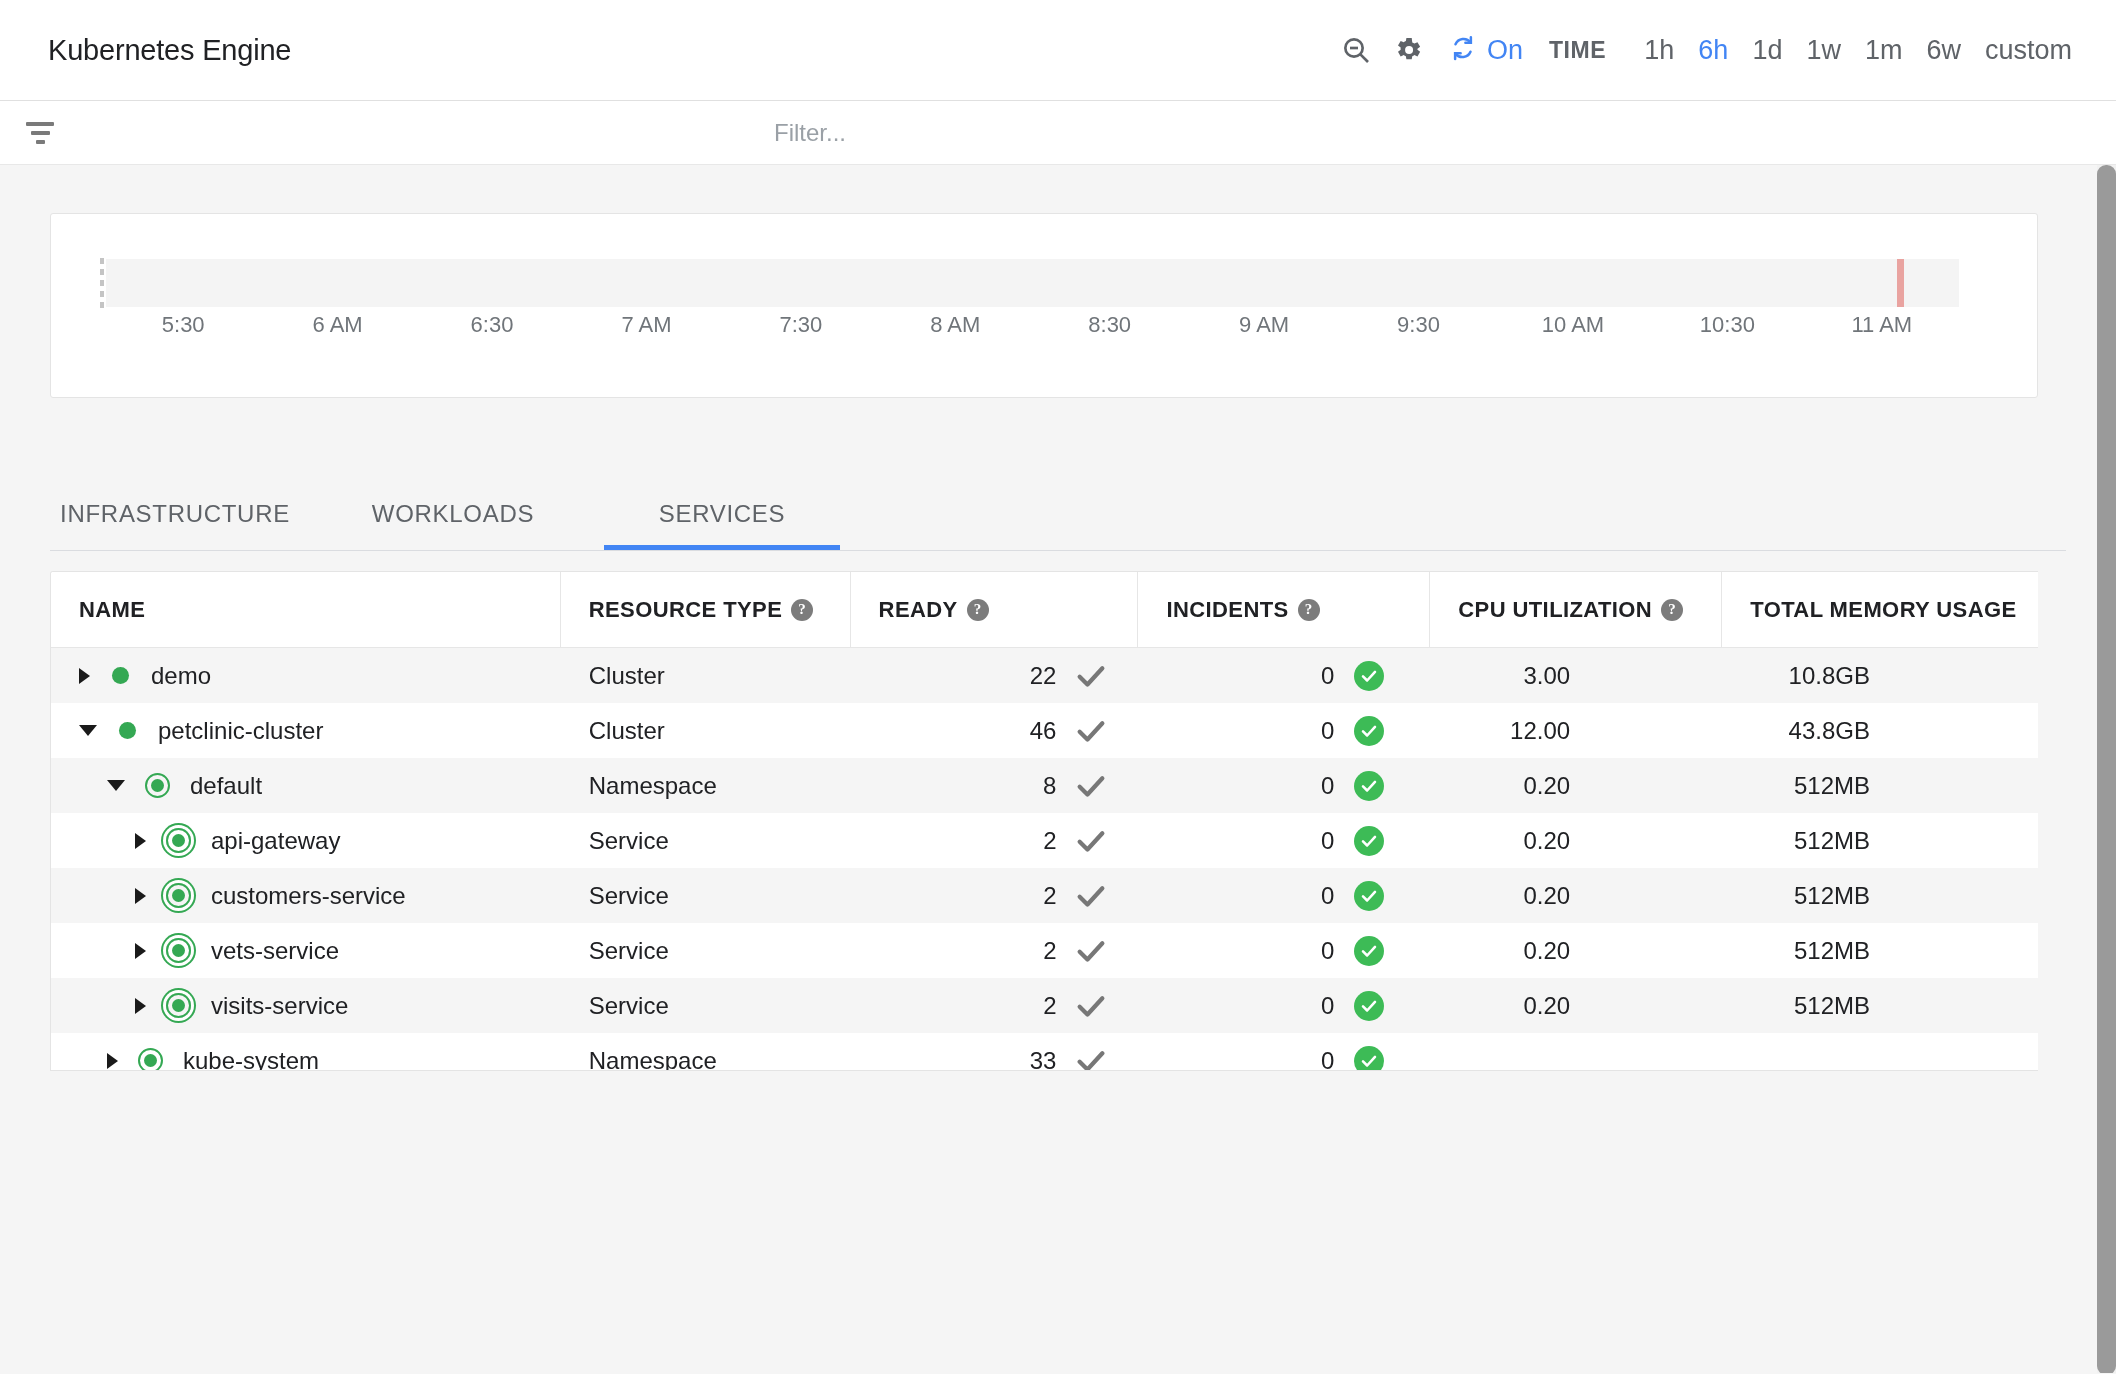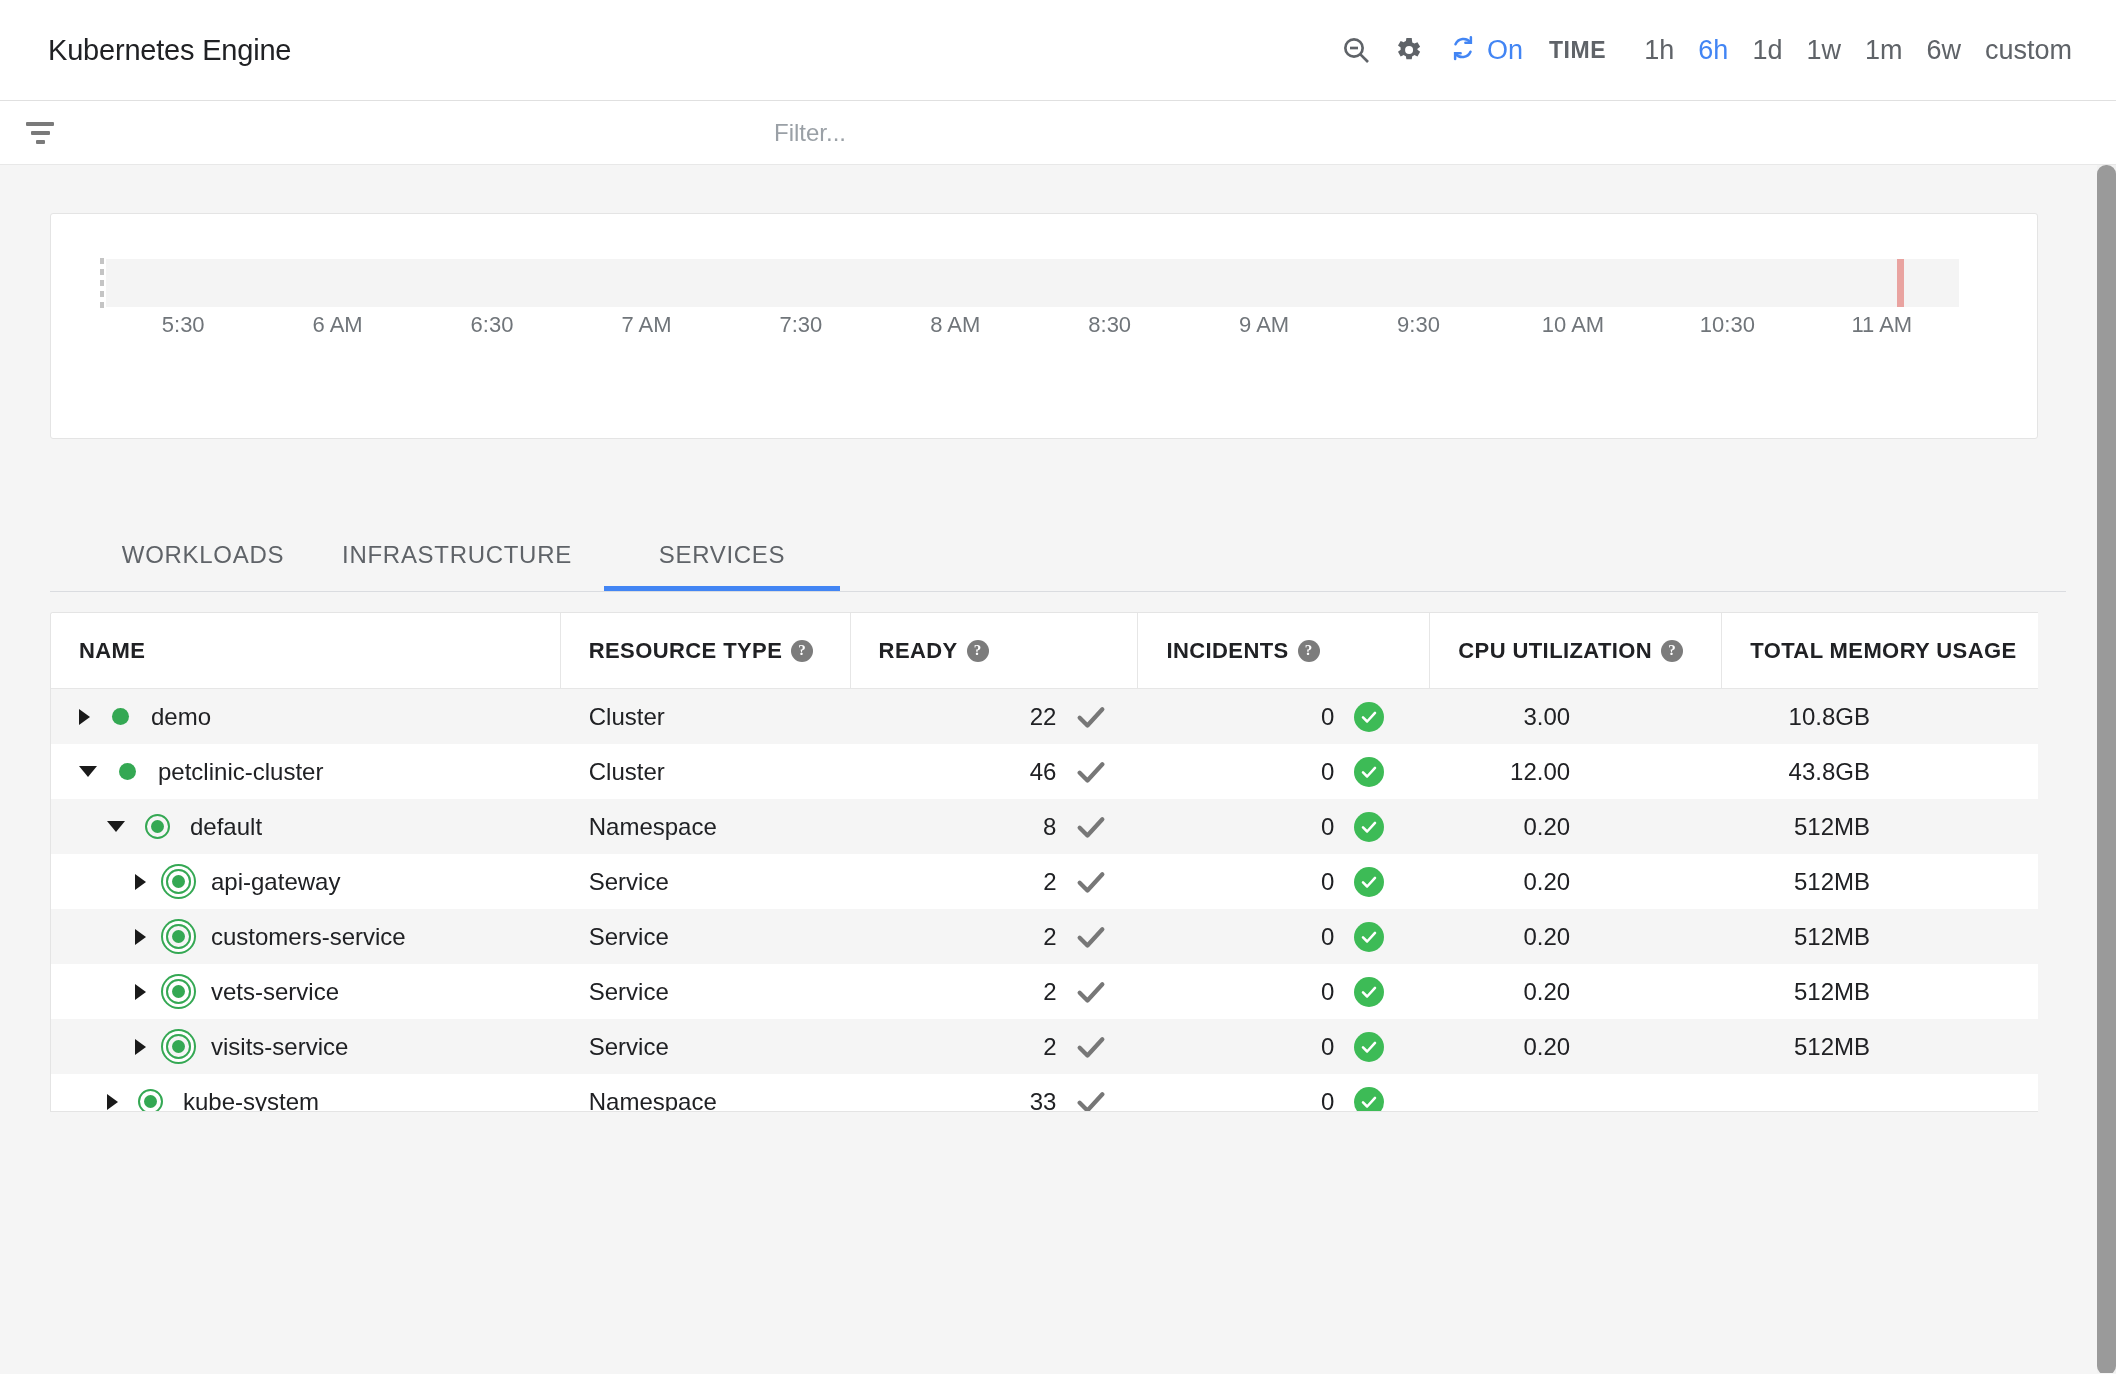"5:30" .timeline-card { height: 226px -> 185px }
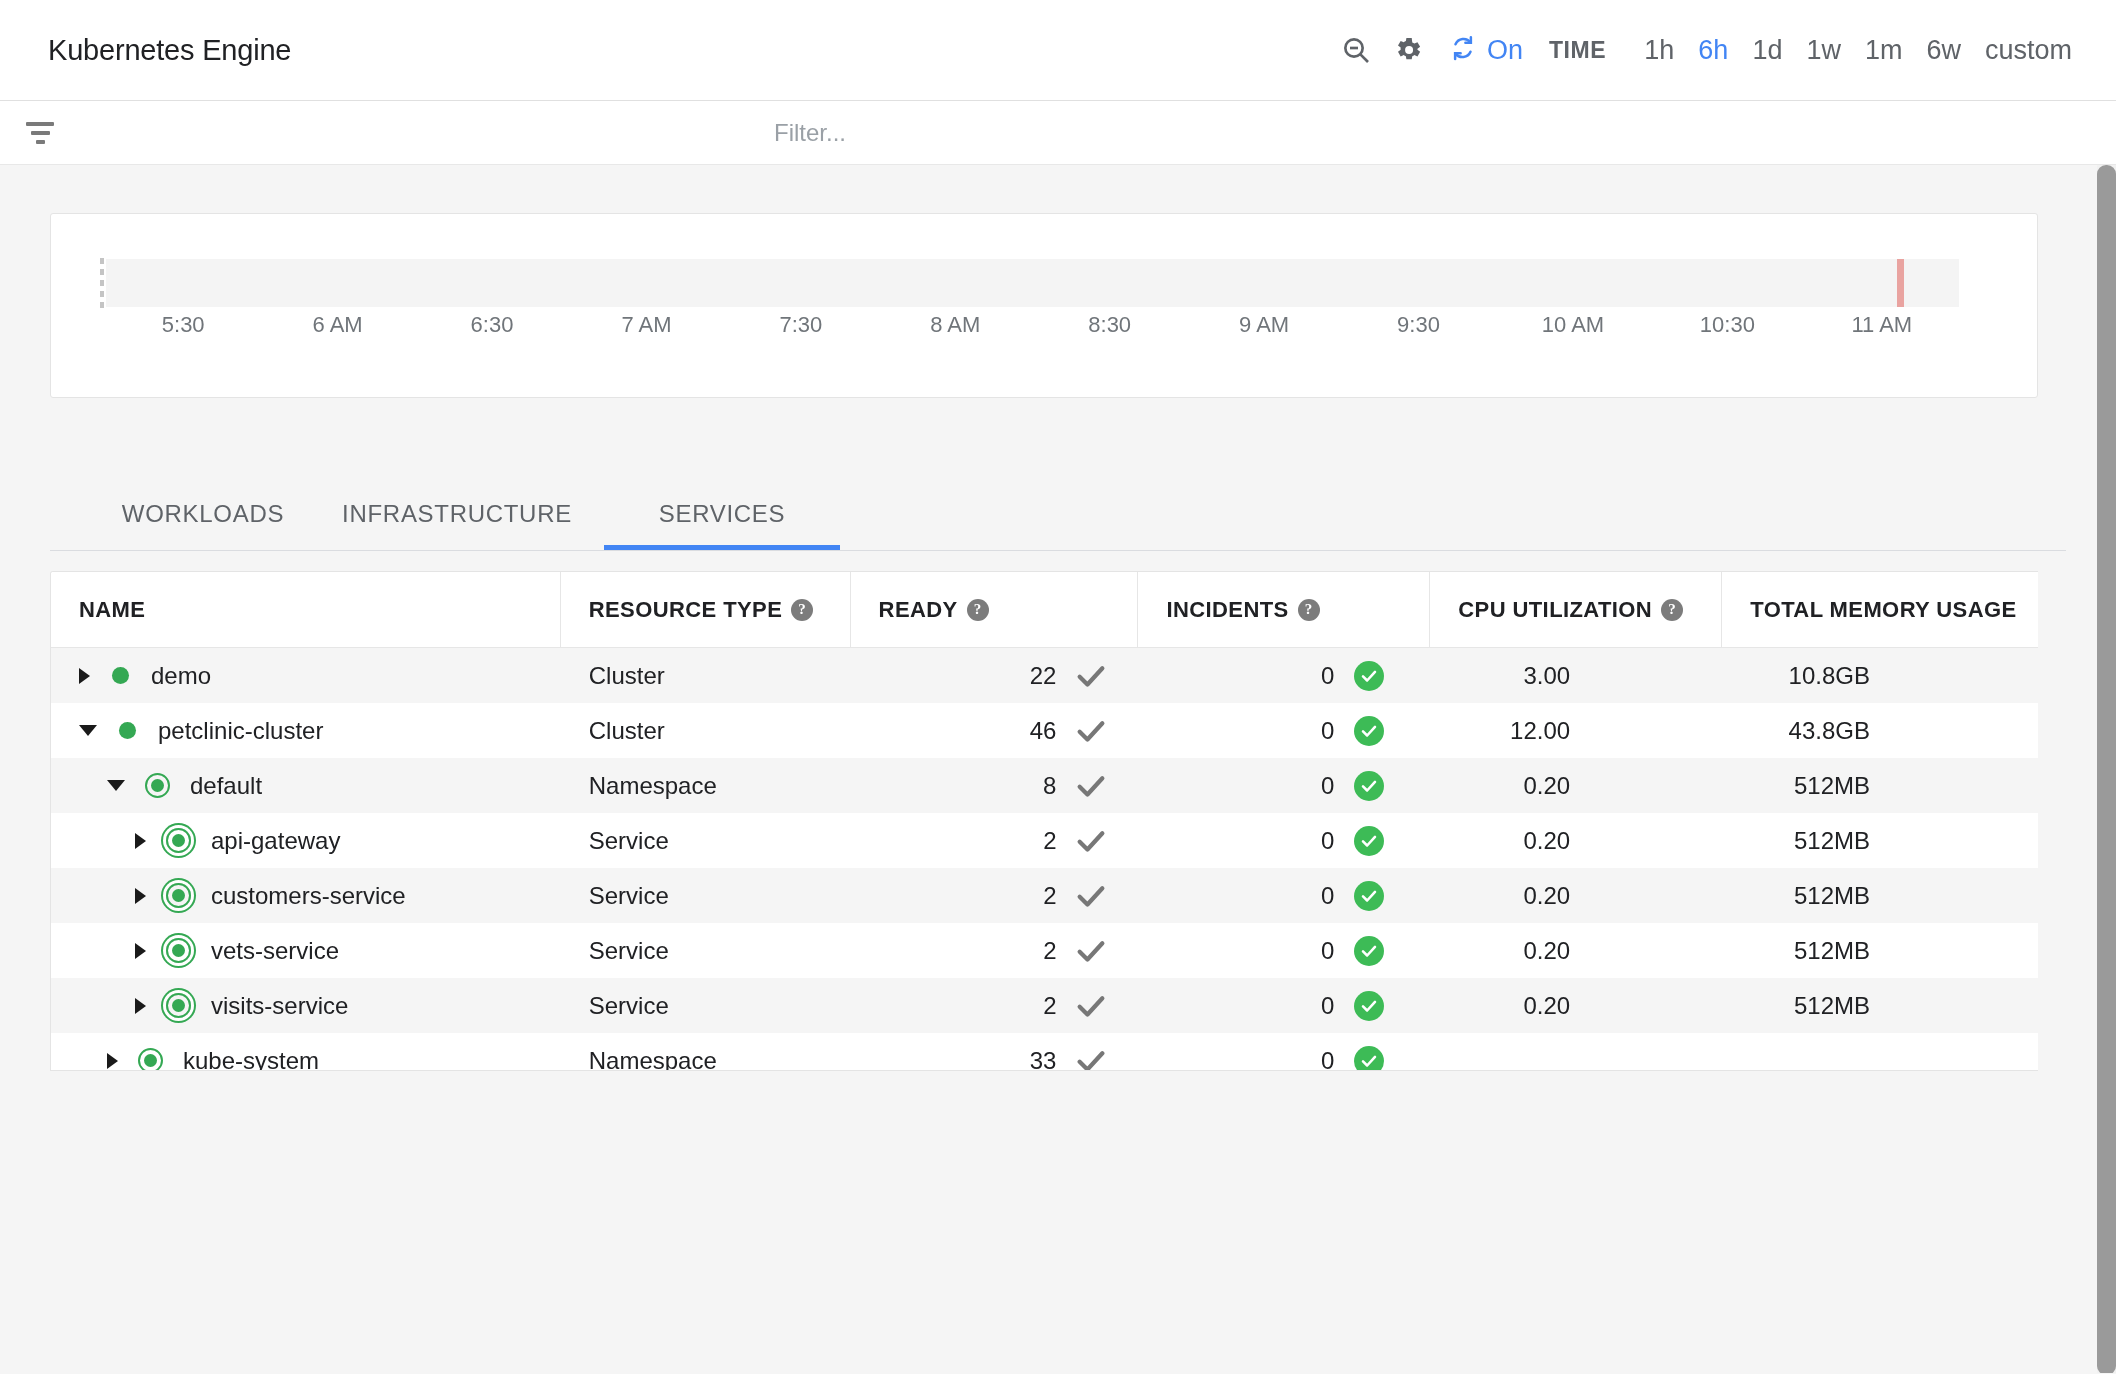"WORKLOADS" div.tab { order: before "INFRASTRUCTURE" -> after "INFRASTRUCTURE" }
